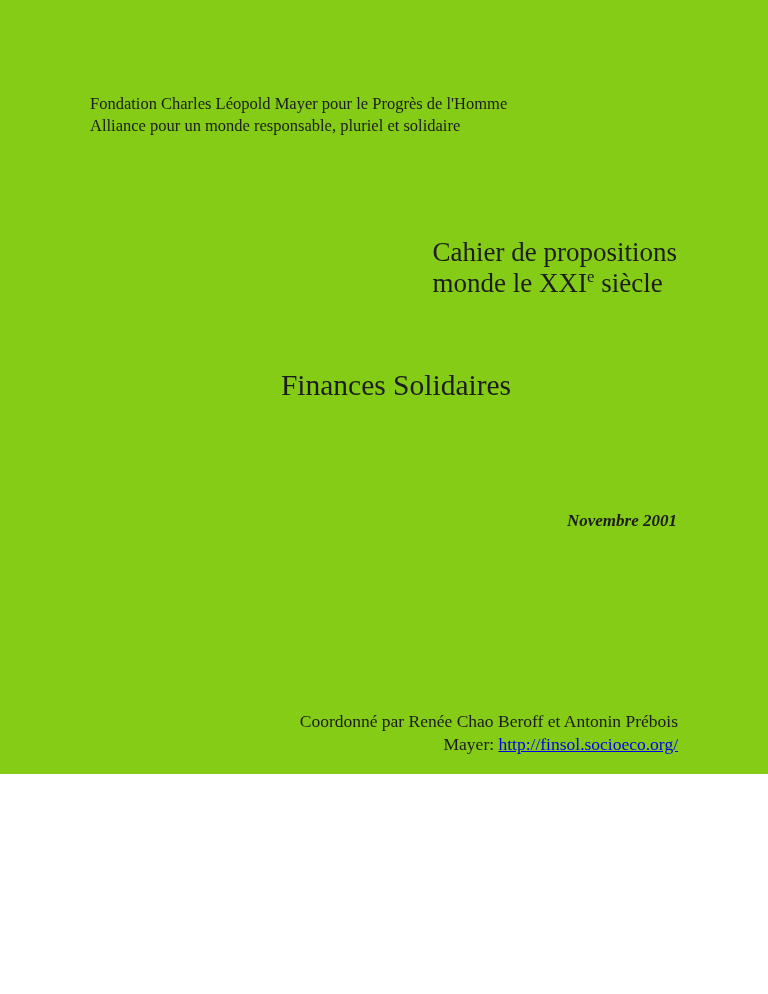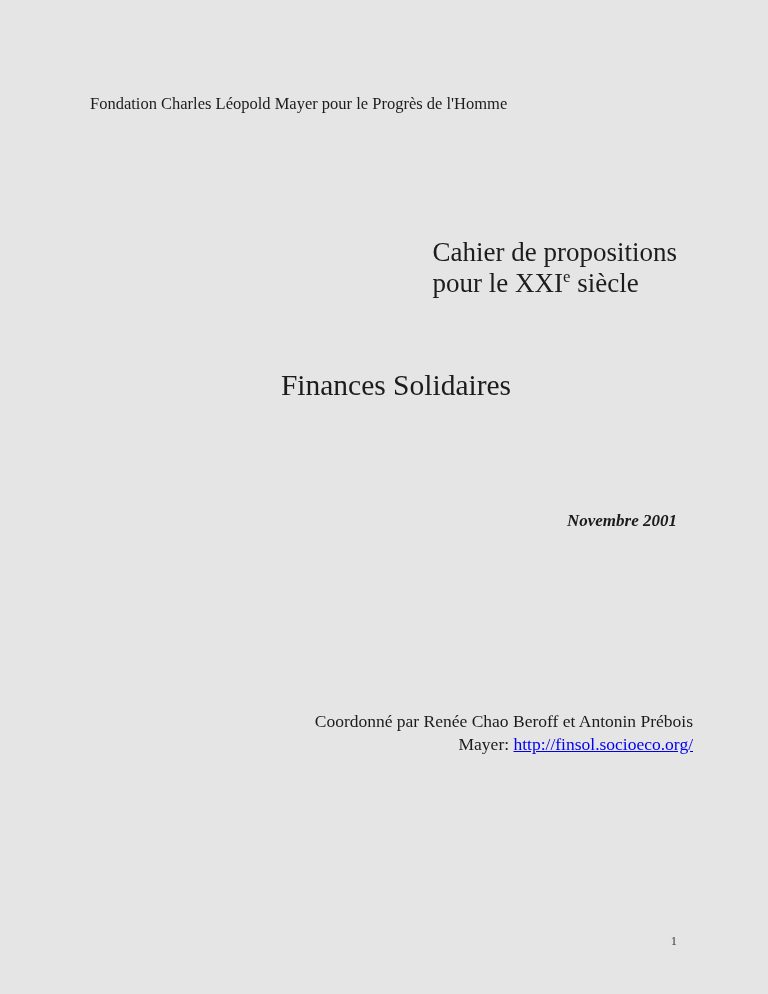"Fondation Charles Léopold Mayer pour" .page { background: #e5e5e5 -> #84cc16; height: 994px -> 774px }
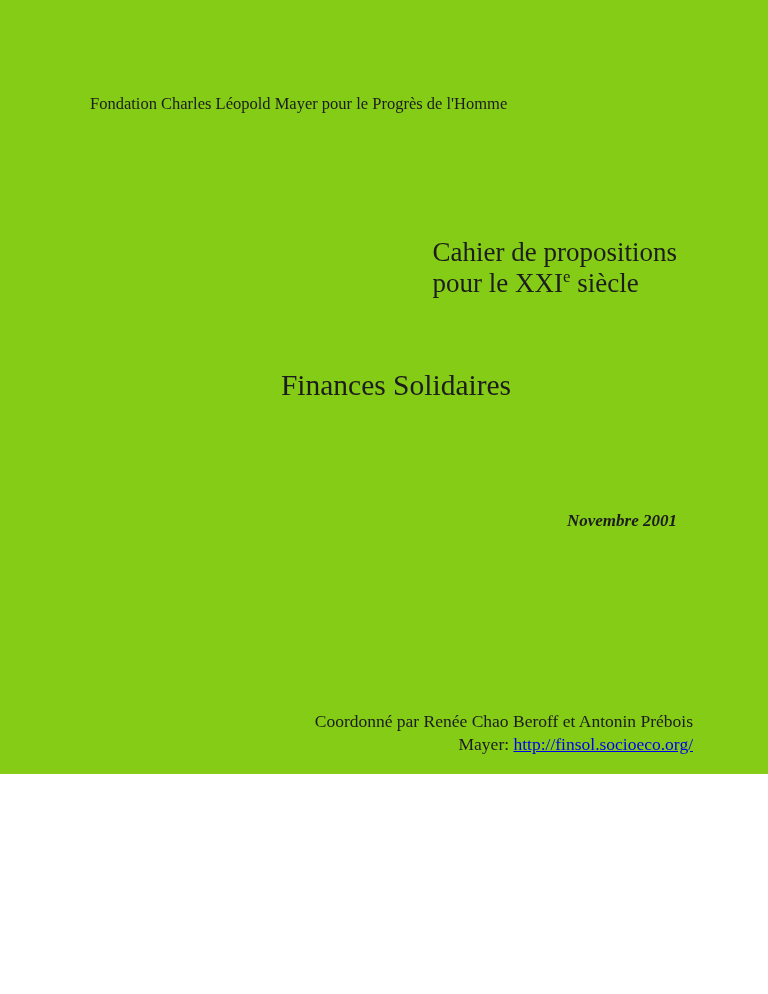"Alliance pour un monde responsable," div { html: none -> <div>Alliance pour un monde responsable, pluriel et solidaire</div> }
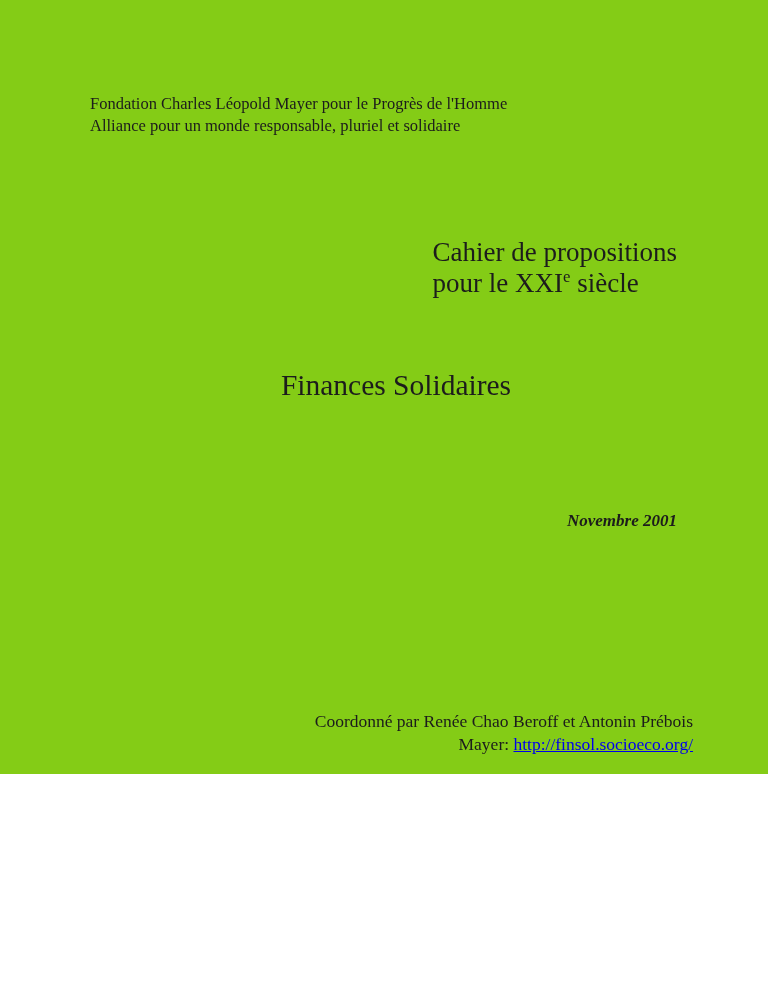"pour le XXI" span { text: pour -> monde }
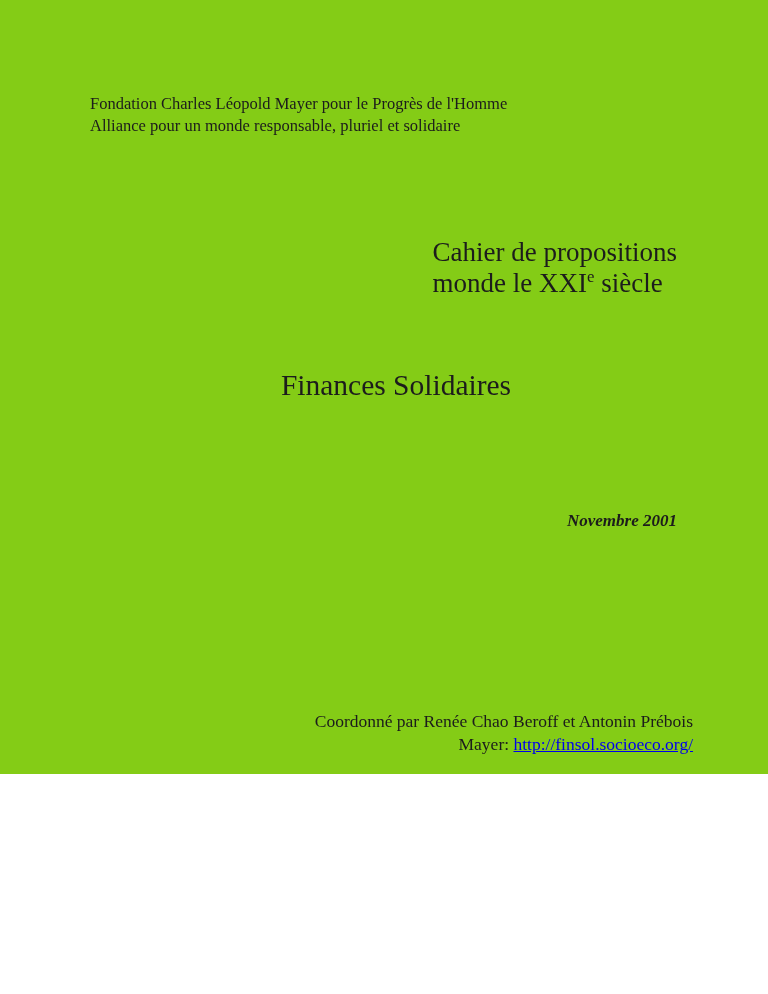"Coordonné par Renée Chao Beroff" .credits { right: 75px -> 90px }
